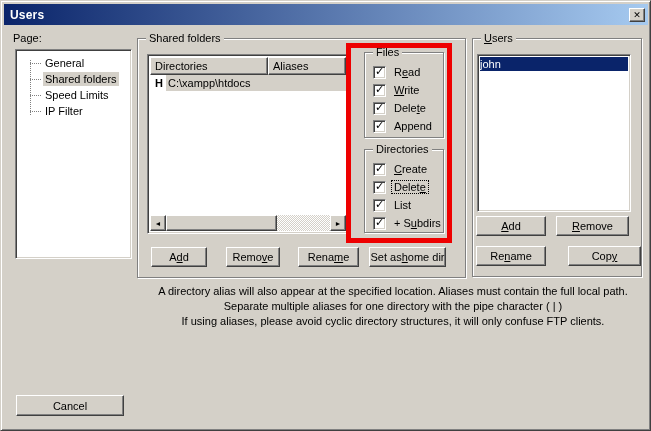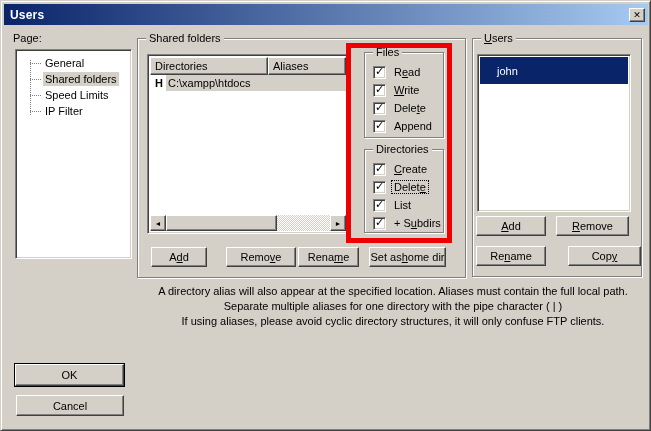"john" .userrow { height: 27px -> 14px; padding-left: 17px -> 0 }
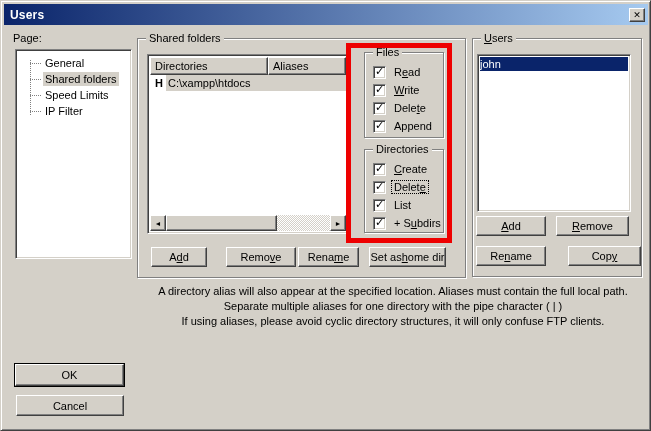"Remo e" div.abs { width: 70px -> 54px }
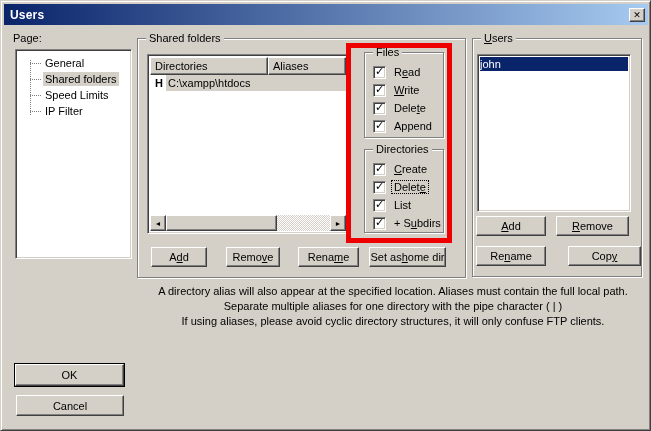"OK" div.abs { html: <div> <div>OK</div> </div> -> none }
